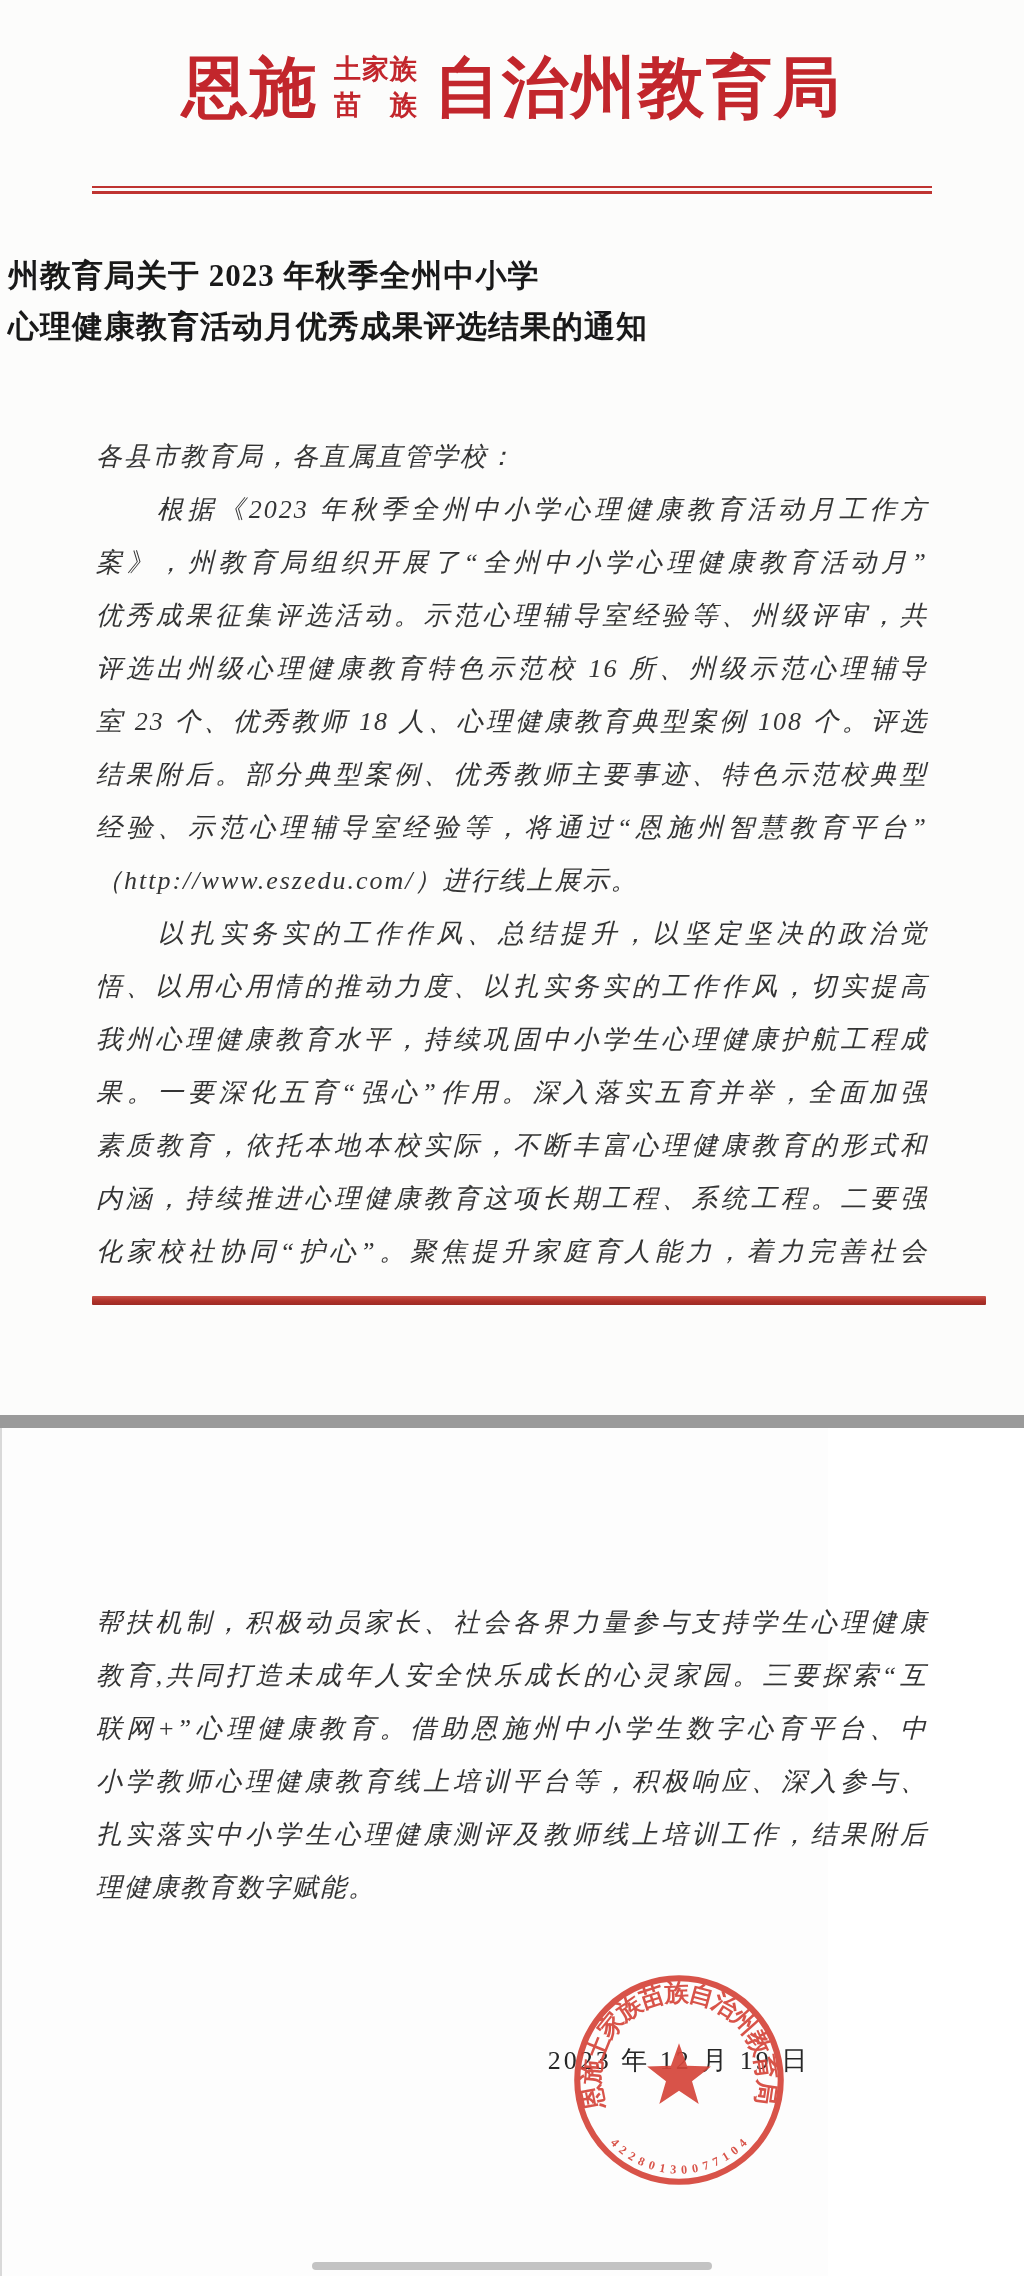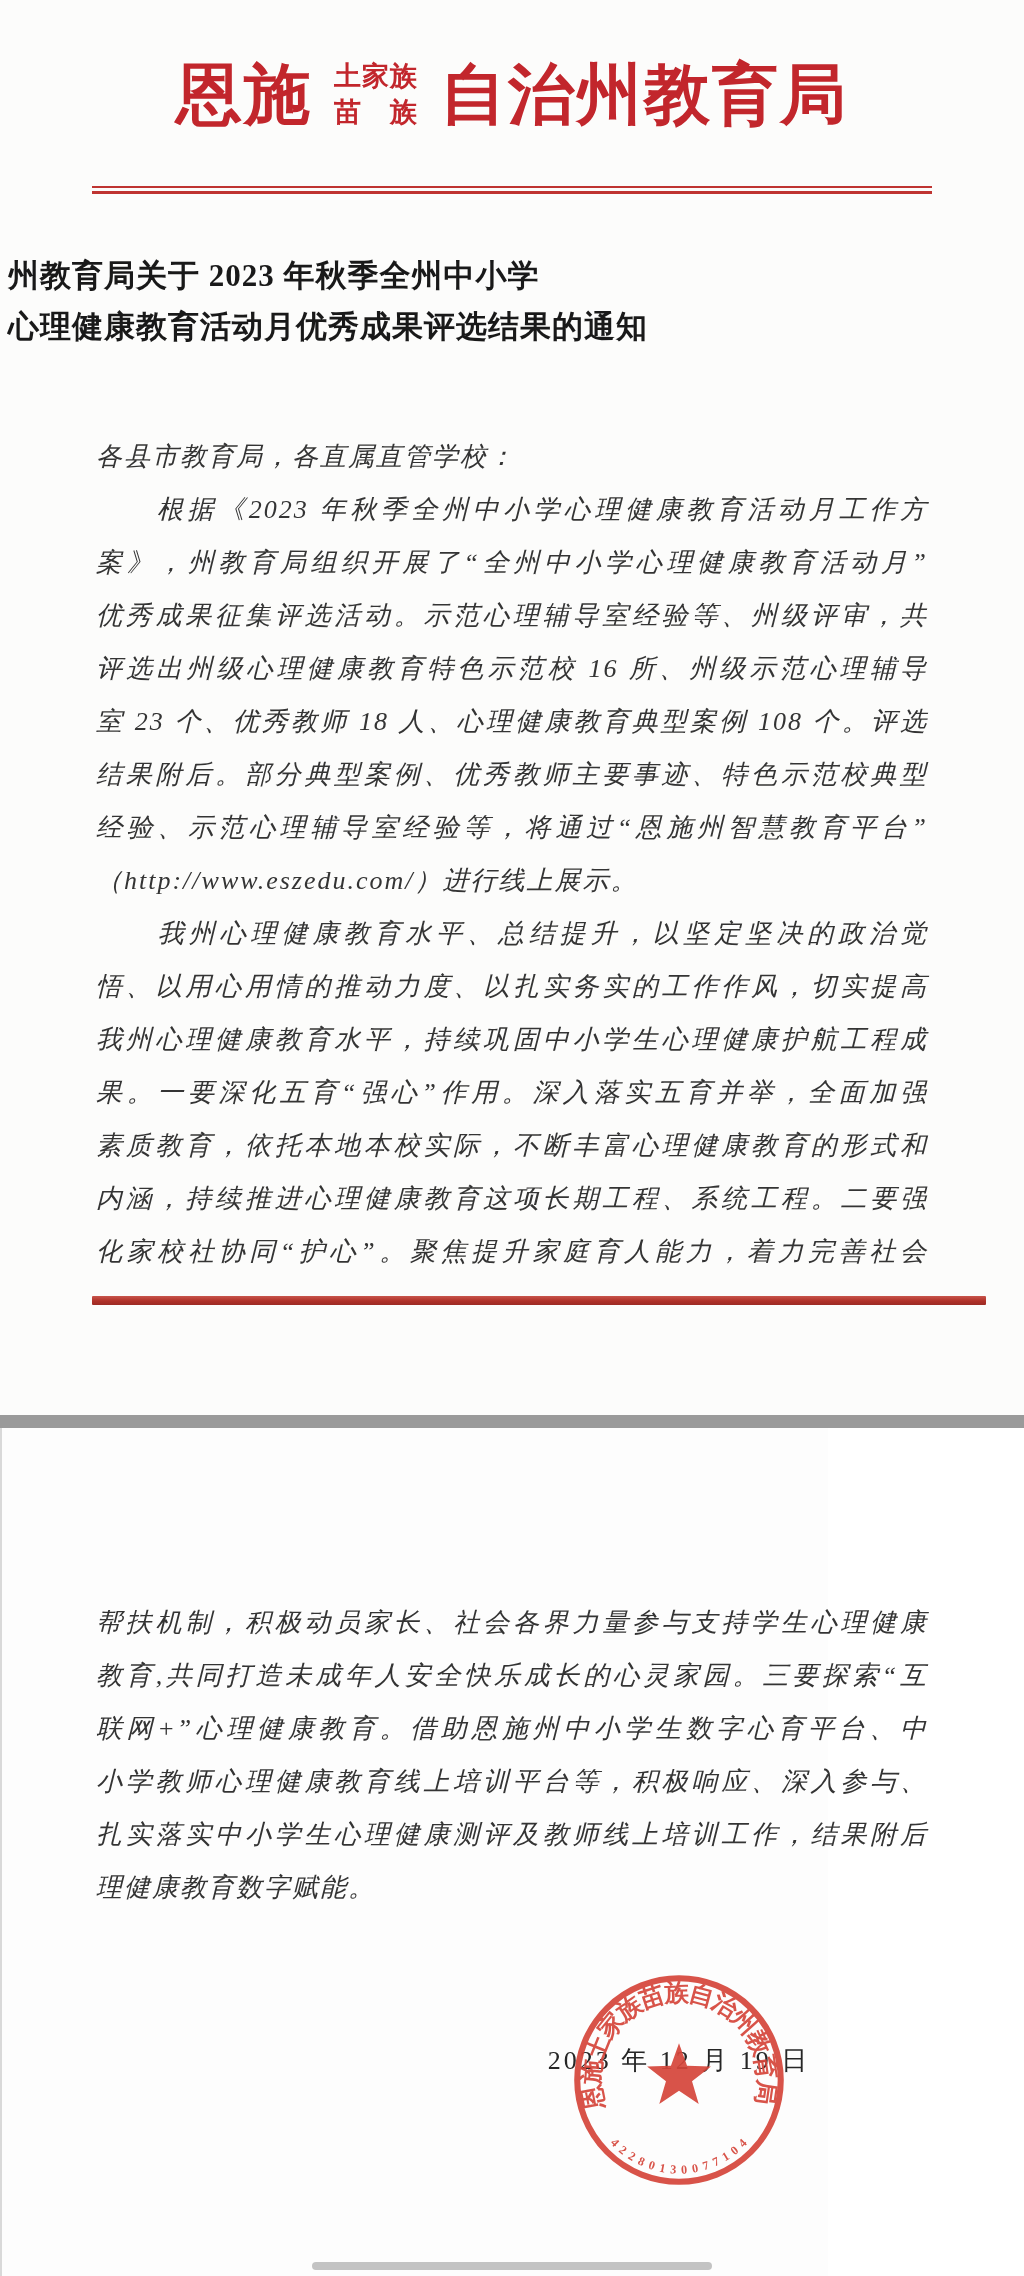"恩施" .letterhead { gap: 22px -> 16px; top: 58px -> 51px }
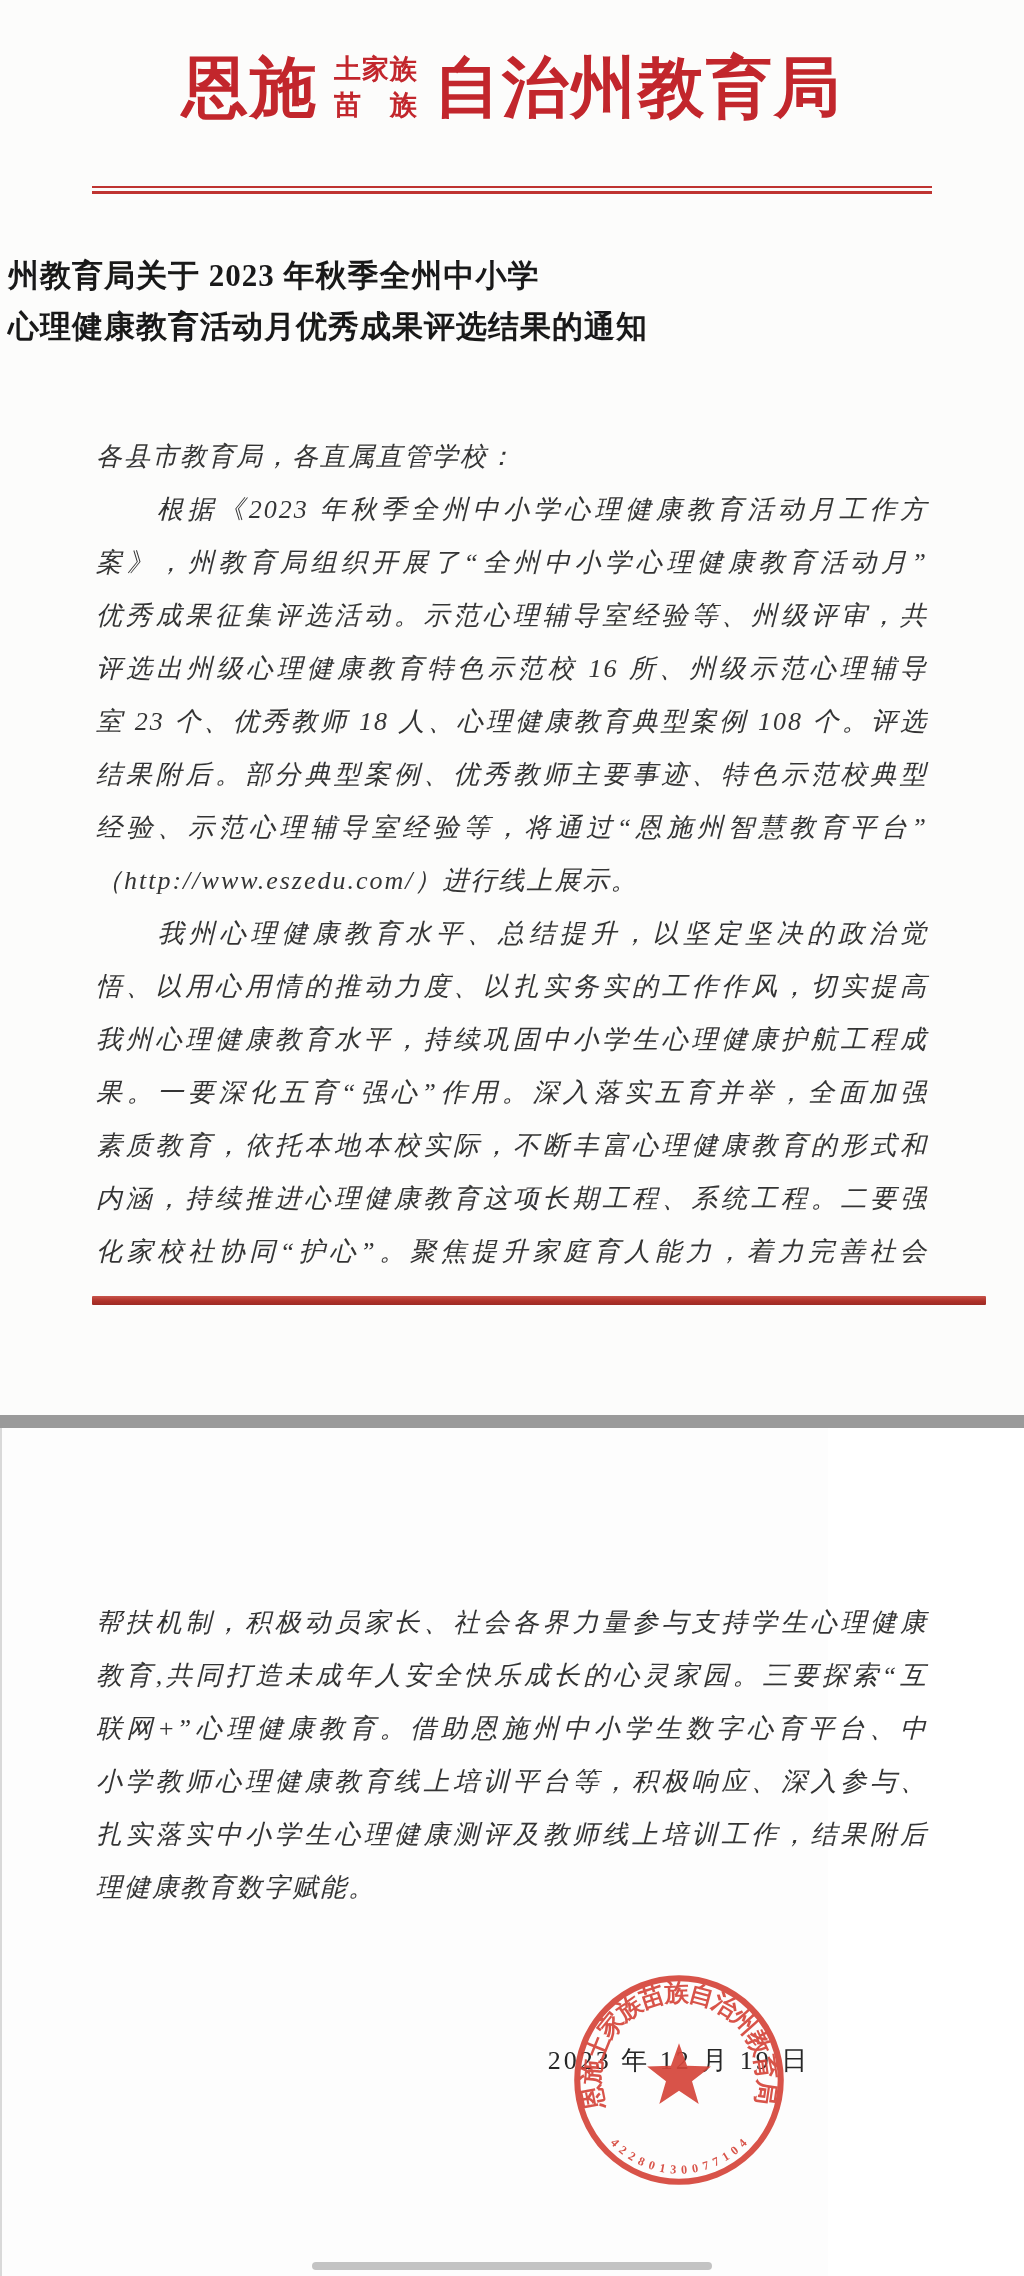"我州心理健康教育水平、总结提升，以坚定坚决的政治觉" div.doc-line { text: 我州心理健康教育水平 -> 以扎实务实的工作作风 }
